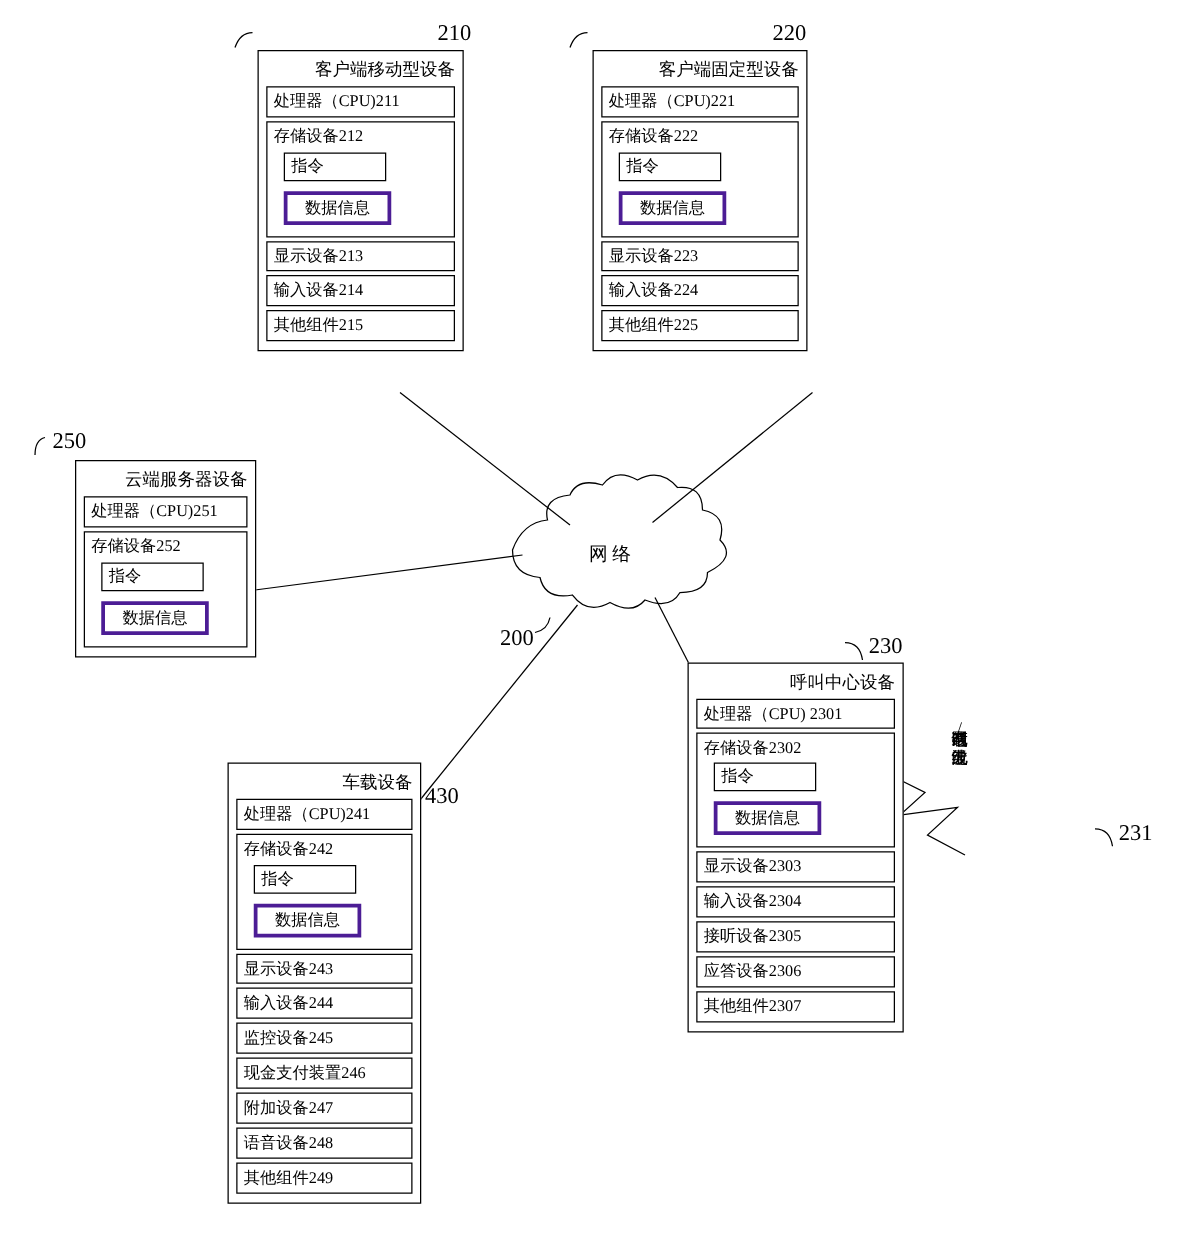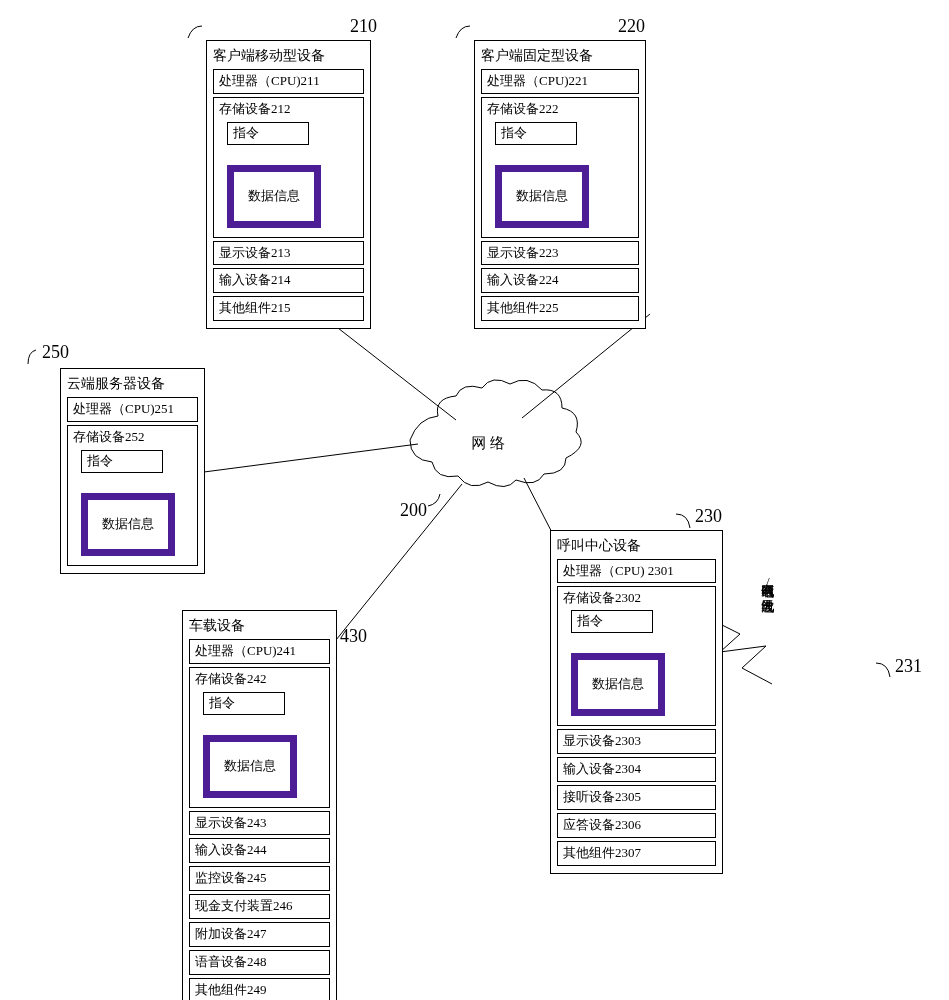"客户端移动型设备" .node-title { text-align: left -> right }
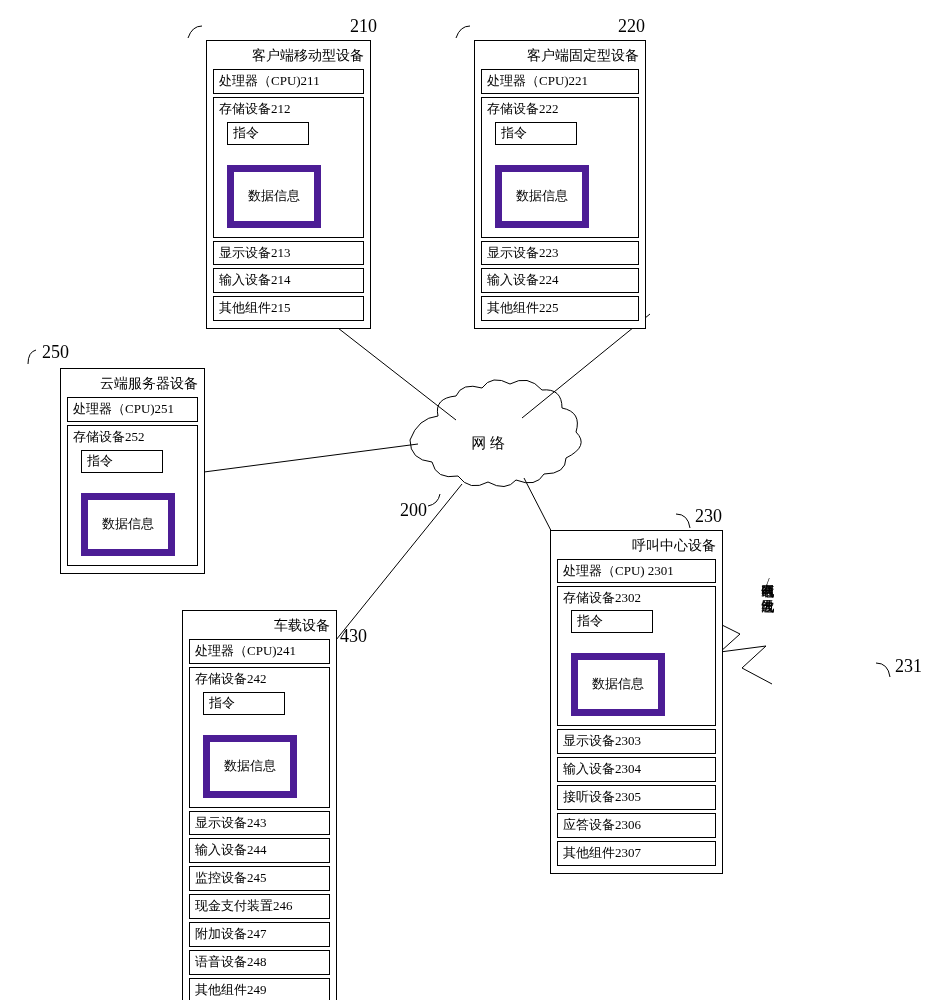"数据信息" .subbox2 { border: 7px solid #4c1d95 -> 3px solid #4c1d95; margin: 20px 8px 6px 8px -> 8px 8px 6px 8px; padding: 16px 5px -> 2px 5px }
